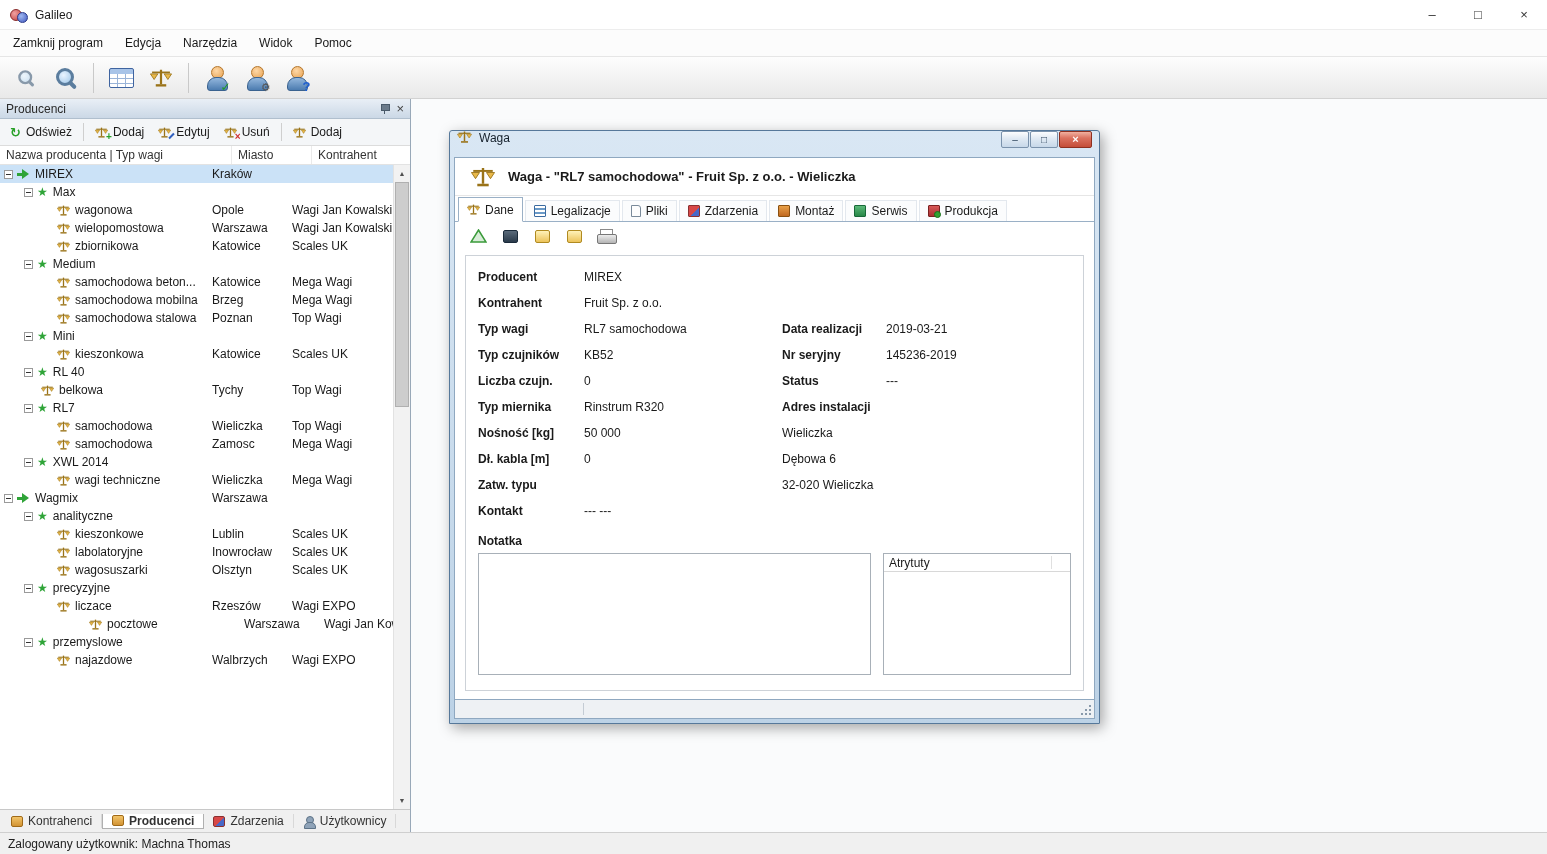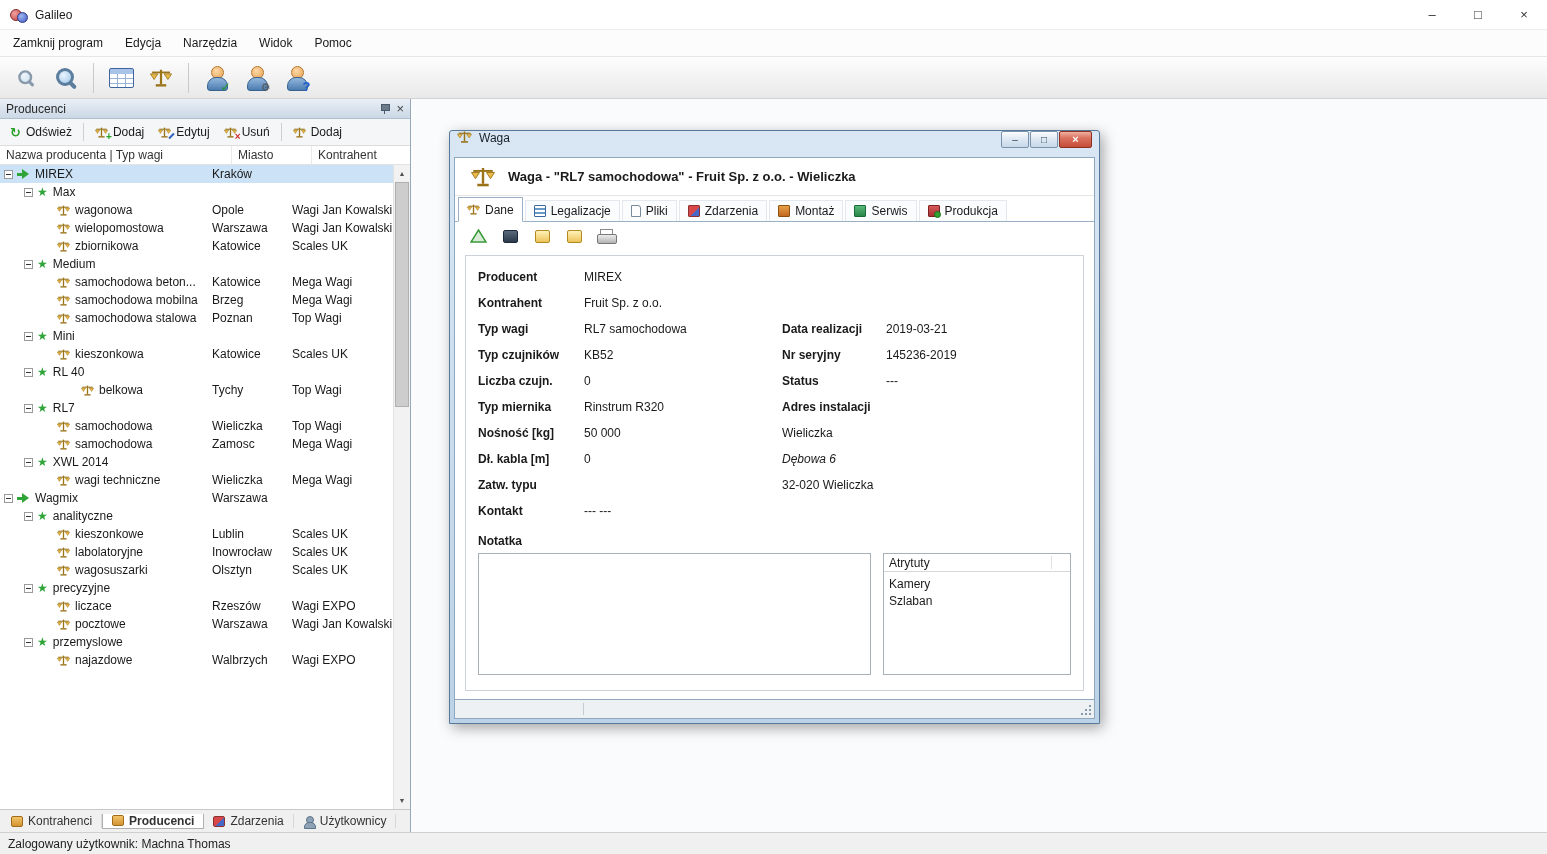"belkowa" div.tname { padding-left: 68px -> 28px }
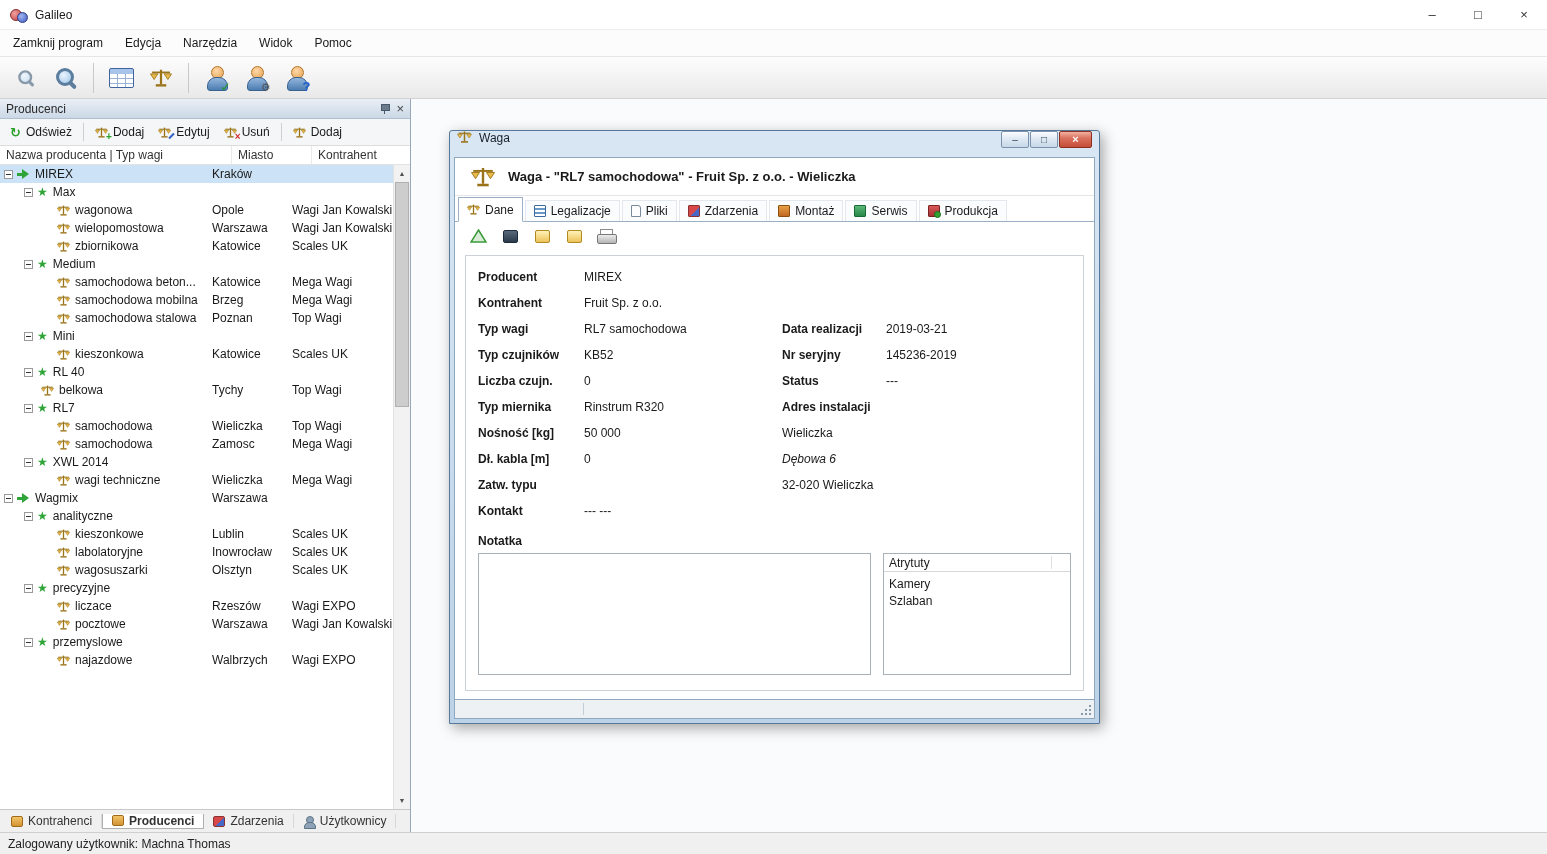"Dębowa 6" div.fplain { font-style: italic -> none }
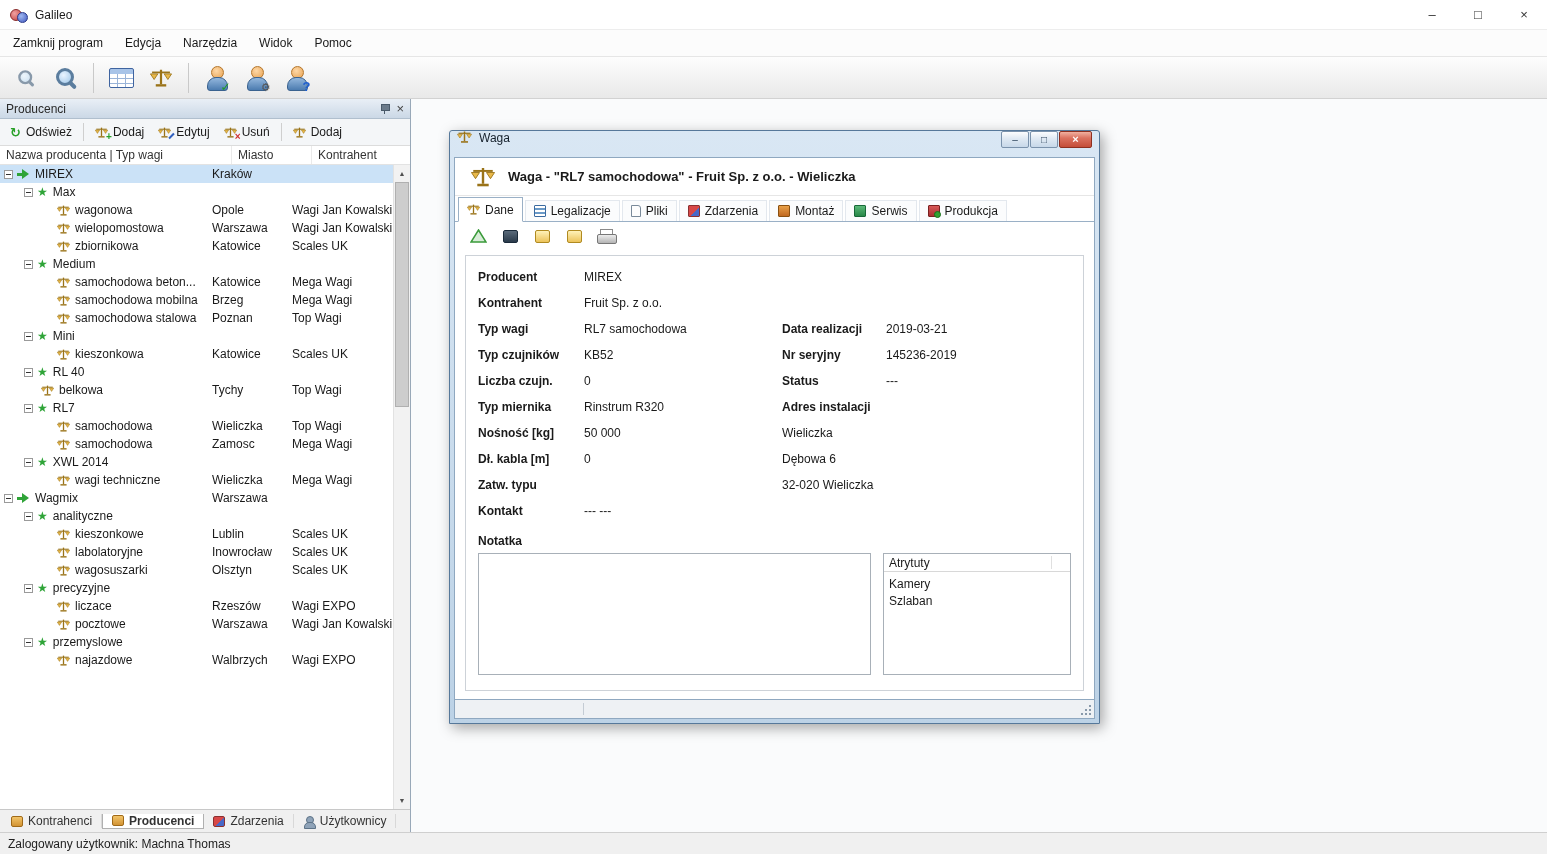"Kamery" div.attr-items { html: <div> <div>Kamery</div> <div>Szlaban</div> </div> -> none }
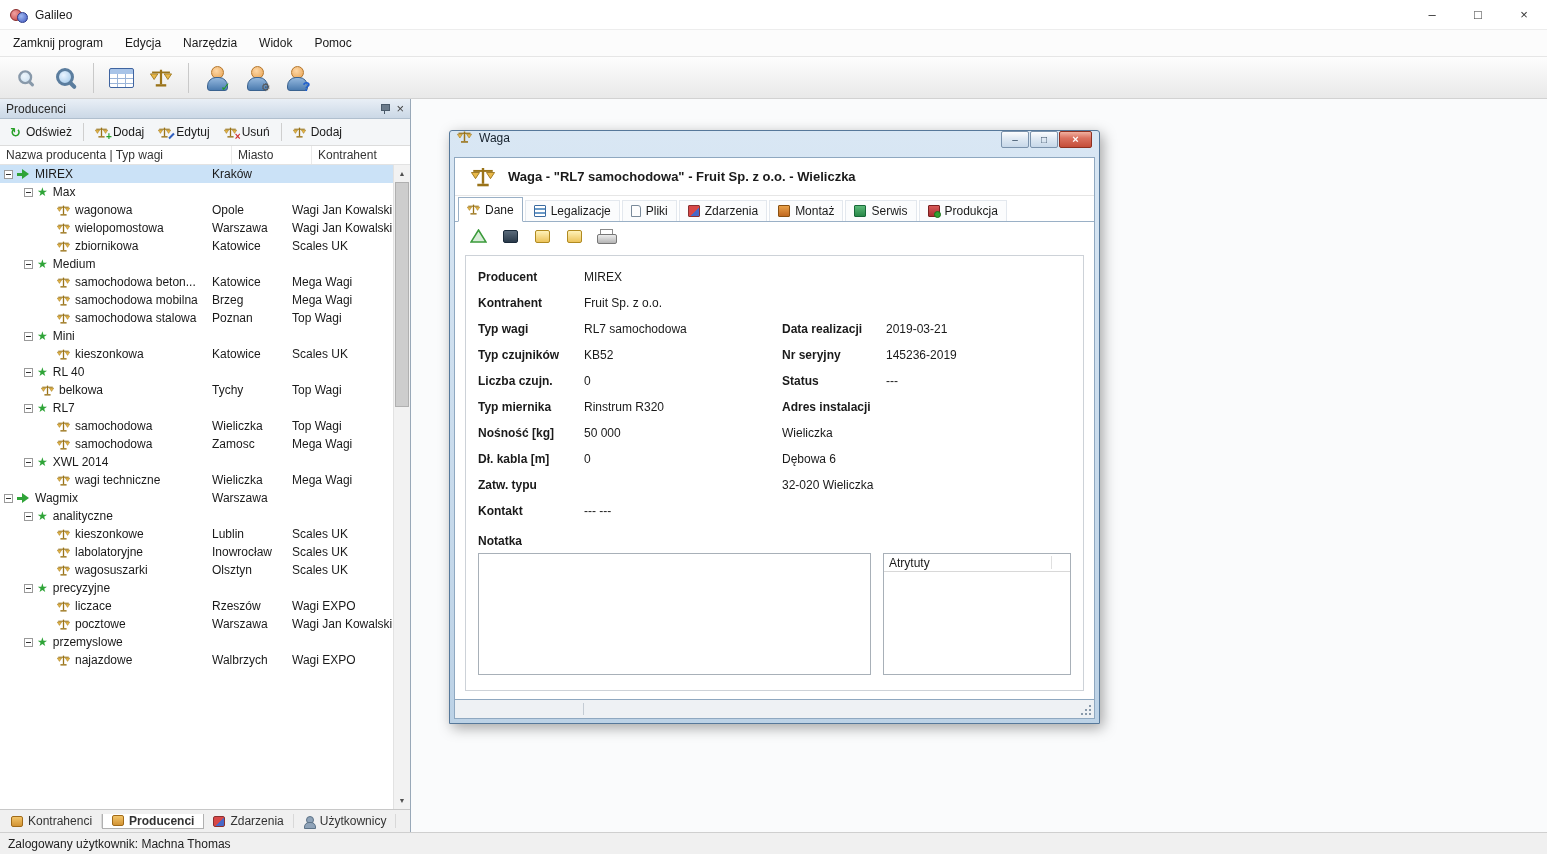"pocztowe" div.tname { margin-left: none -> 32px }
